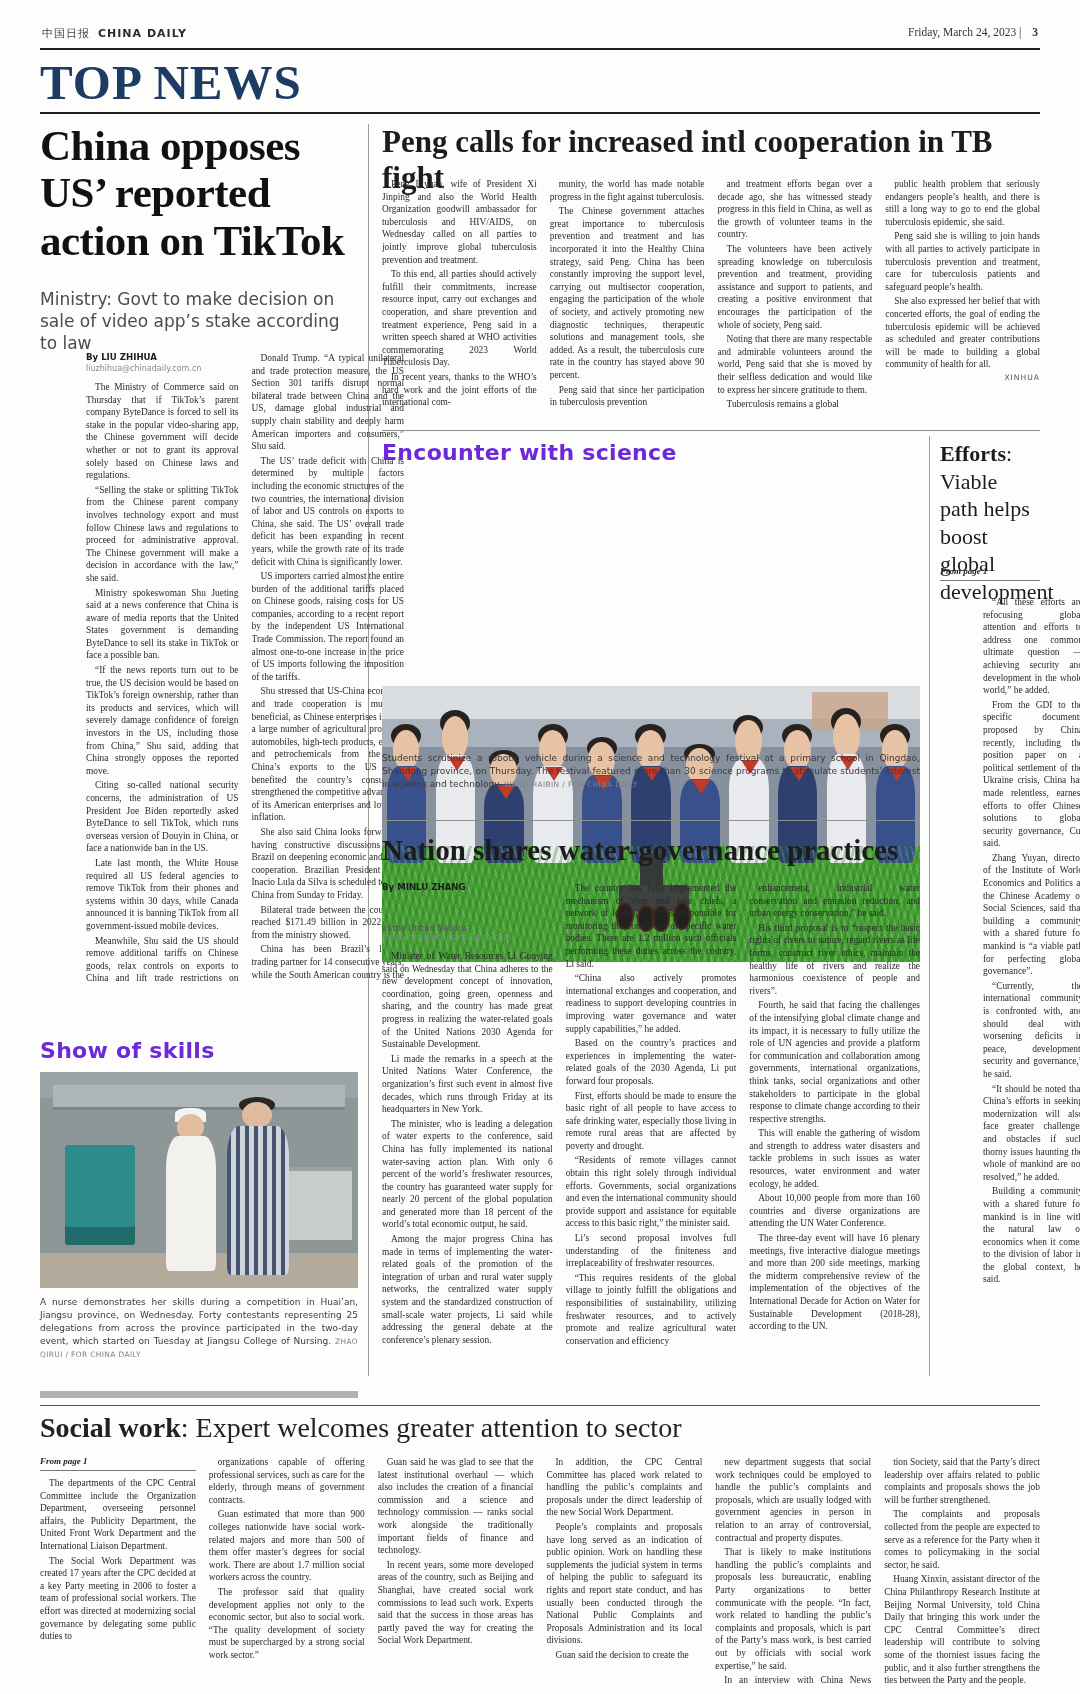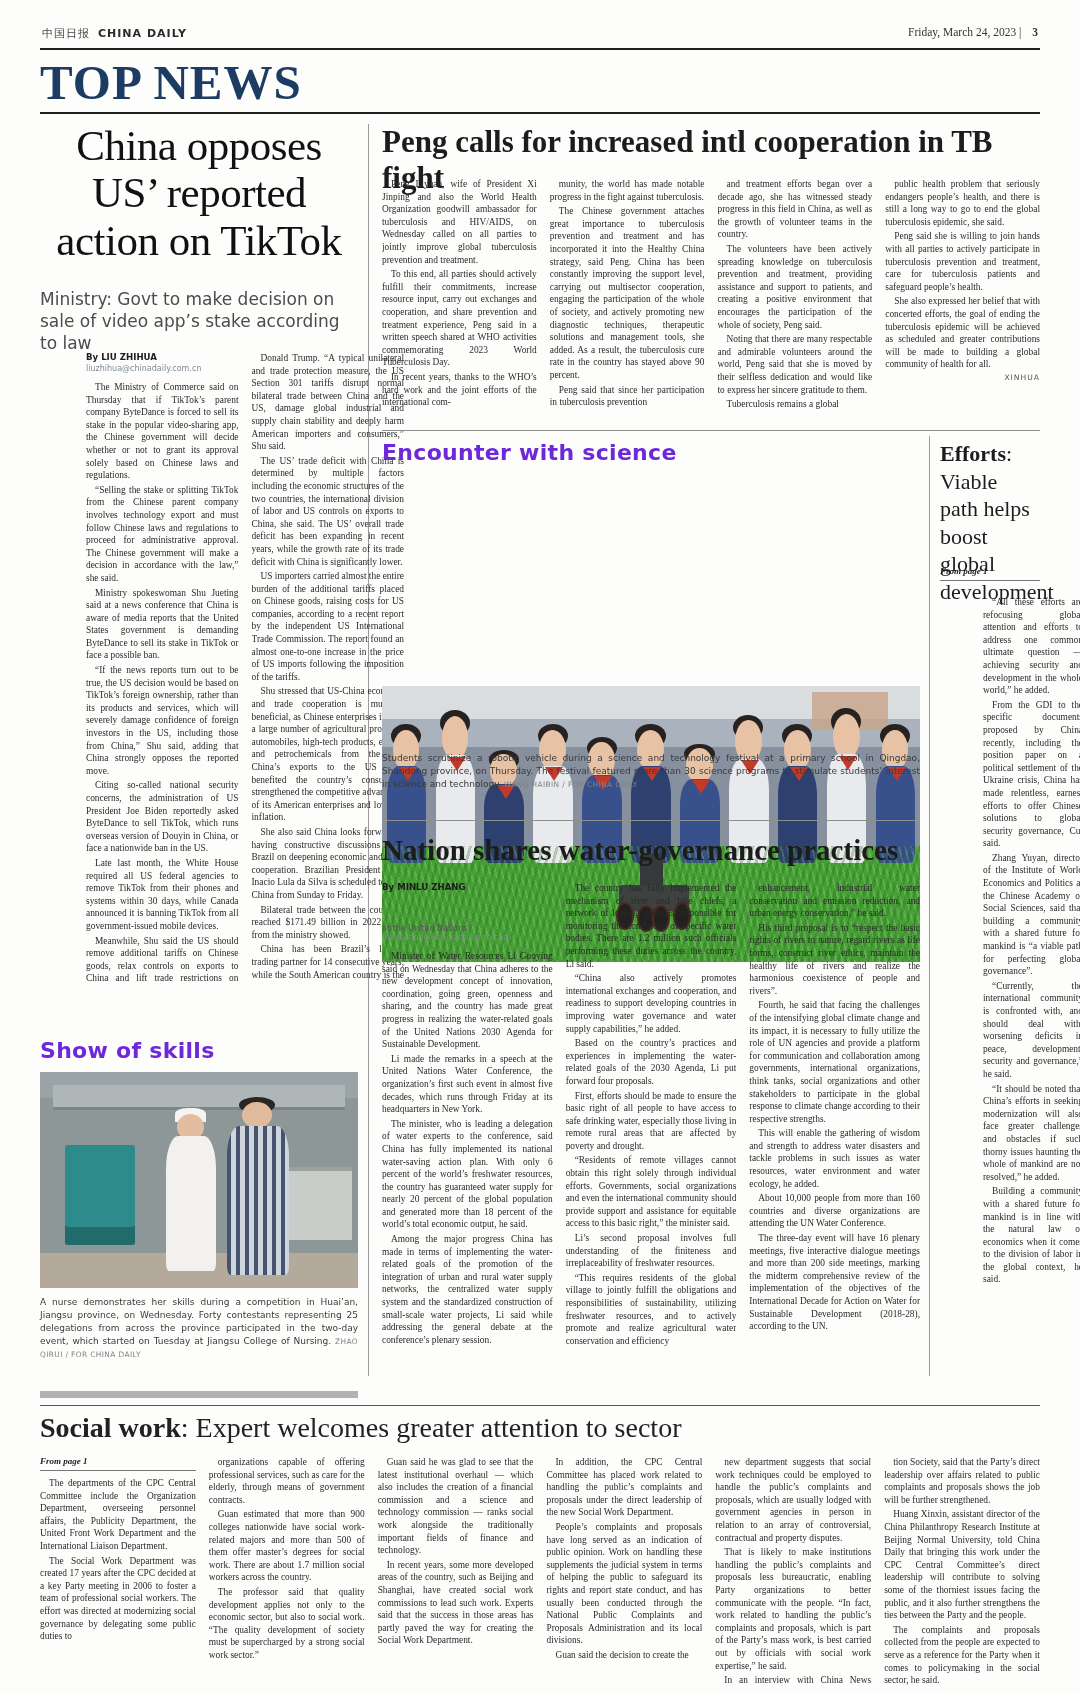"China opposes US’ reported action" .h-main { font-weight: normal -> bold; text-align: center -> none }
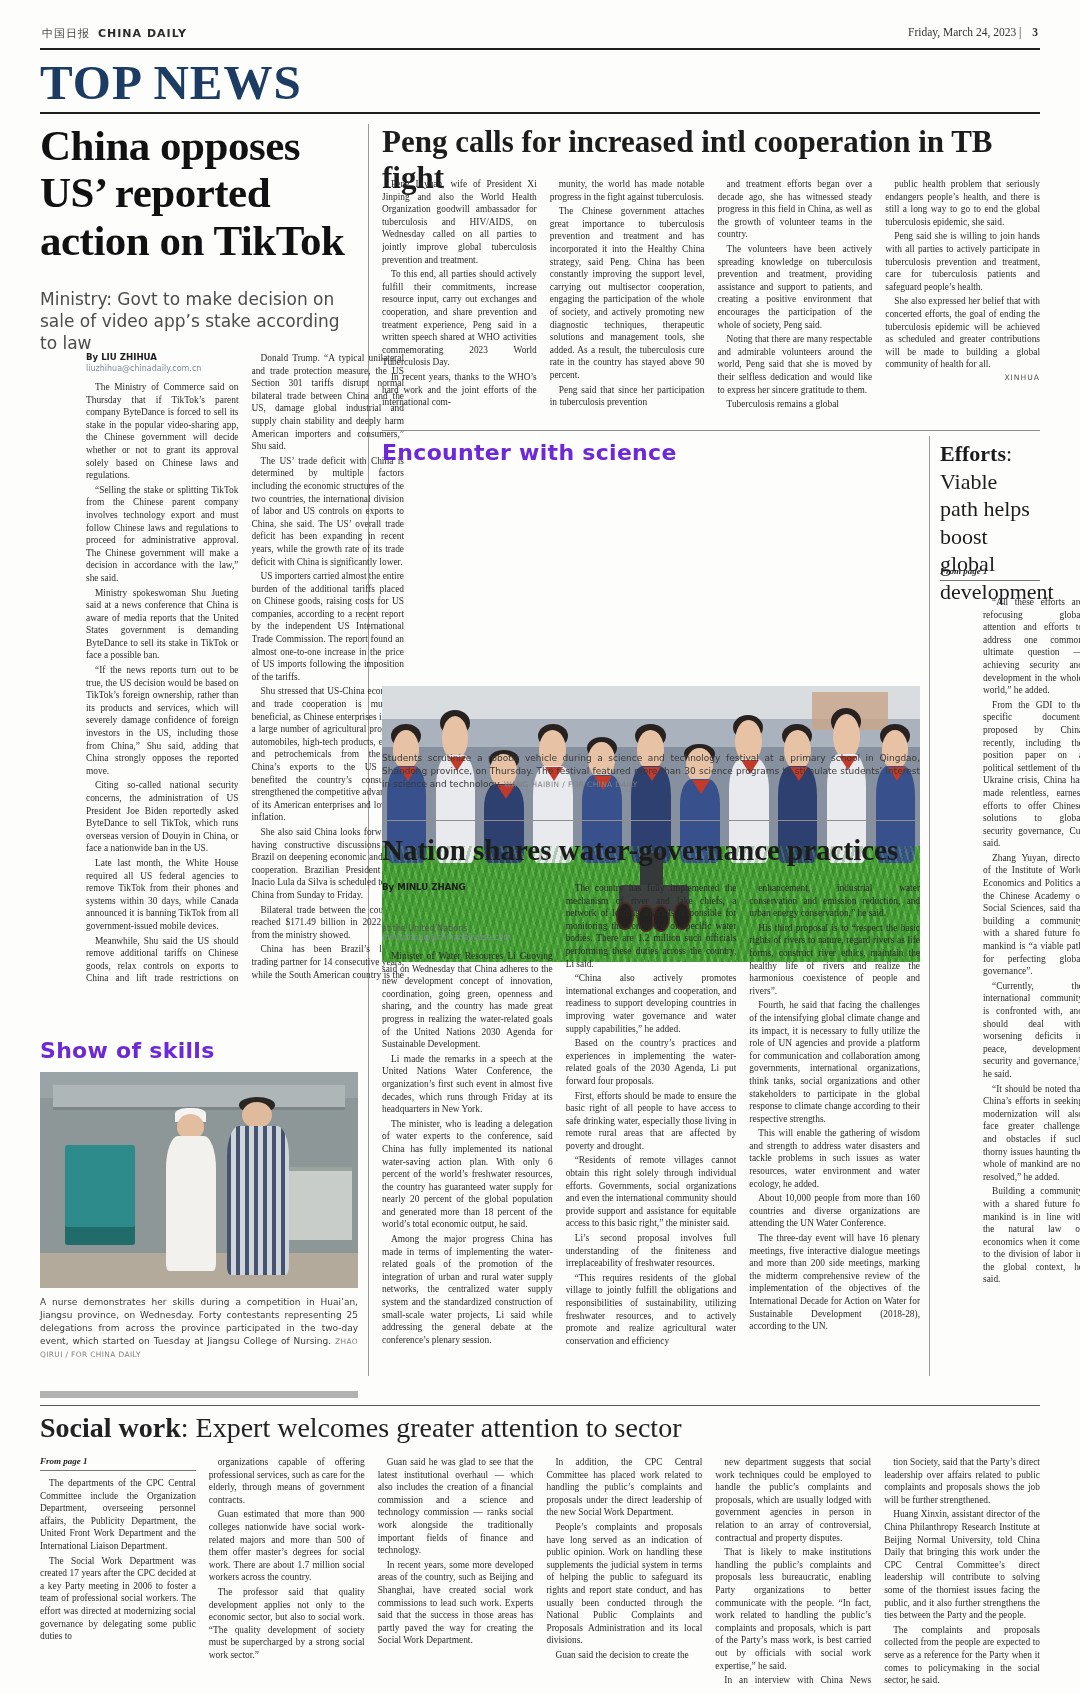"Huang Xinxin, assistant director of" p.para { order: before "The complaints and proposals collected" -> after "The complaints and proposals collected" }
